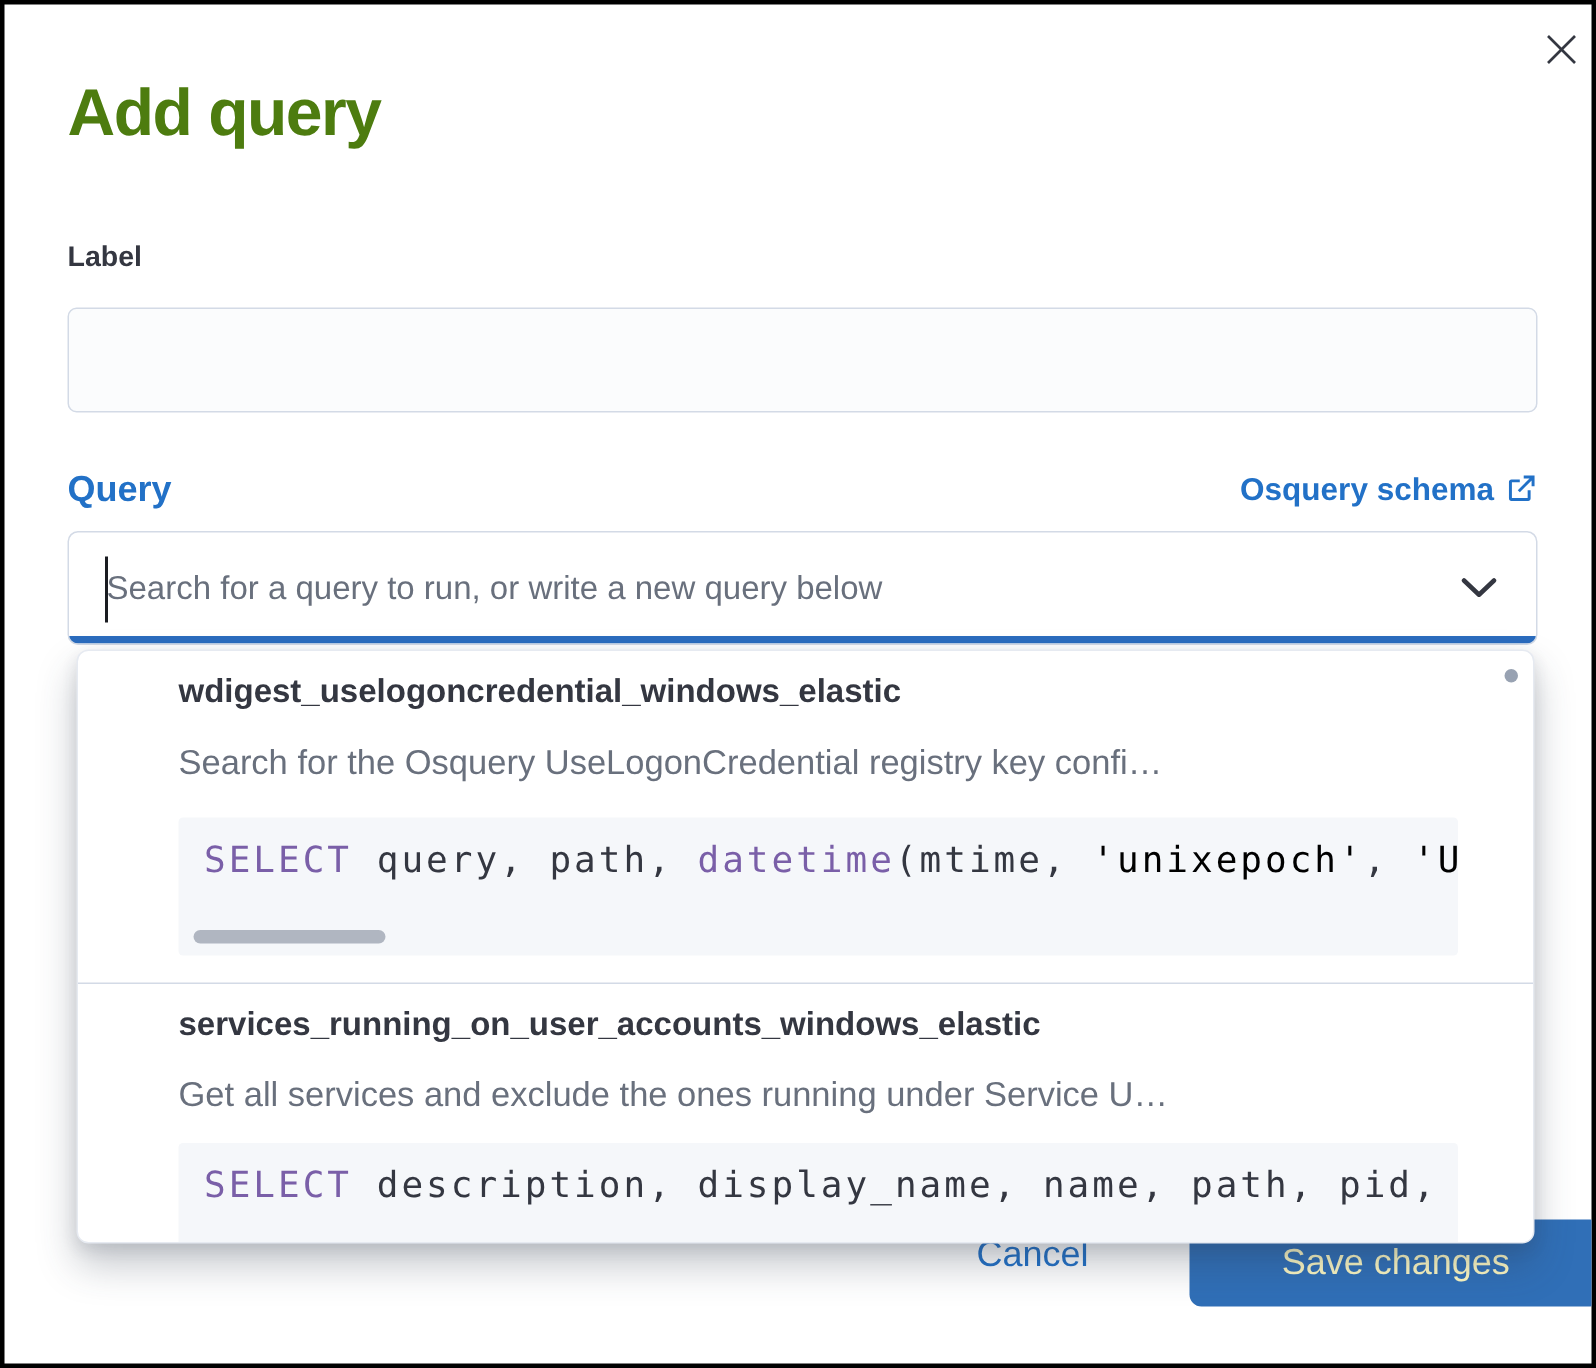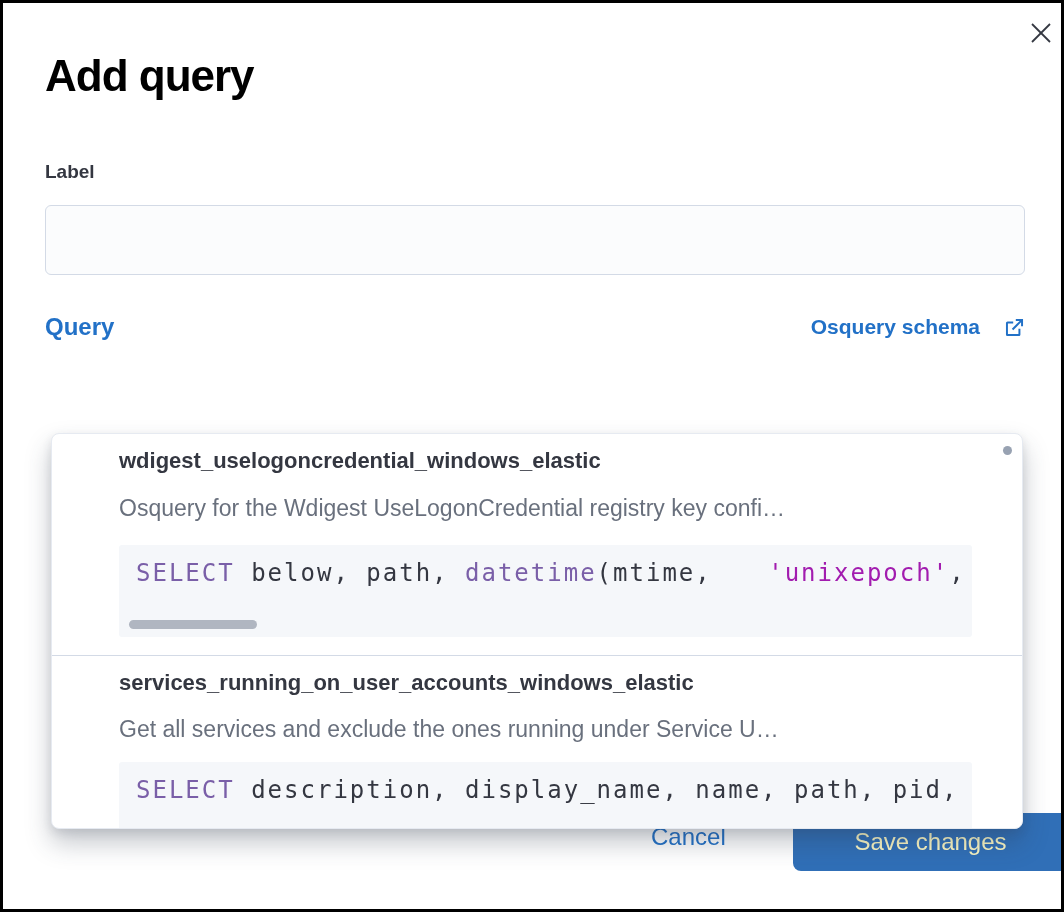"Add query" .modal-title { color: #000000 -> #4d7c0f }
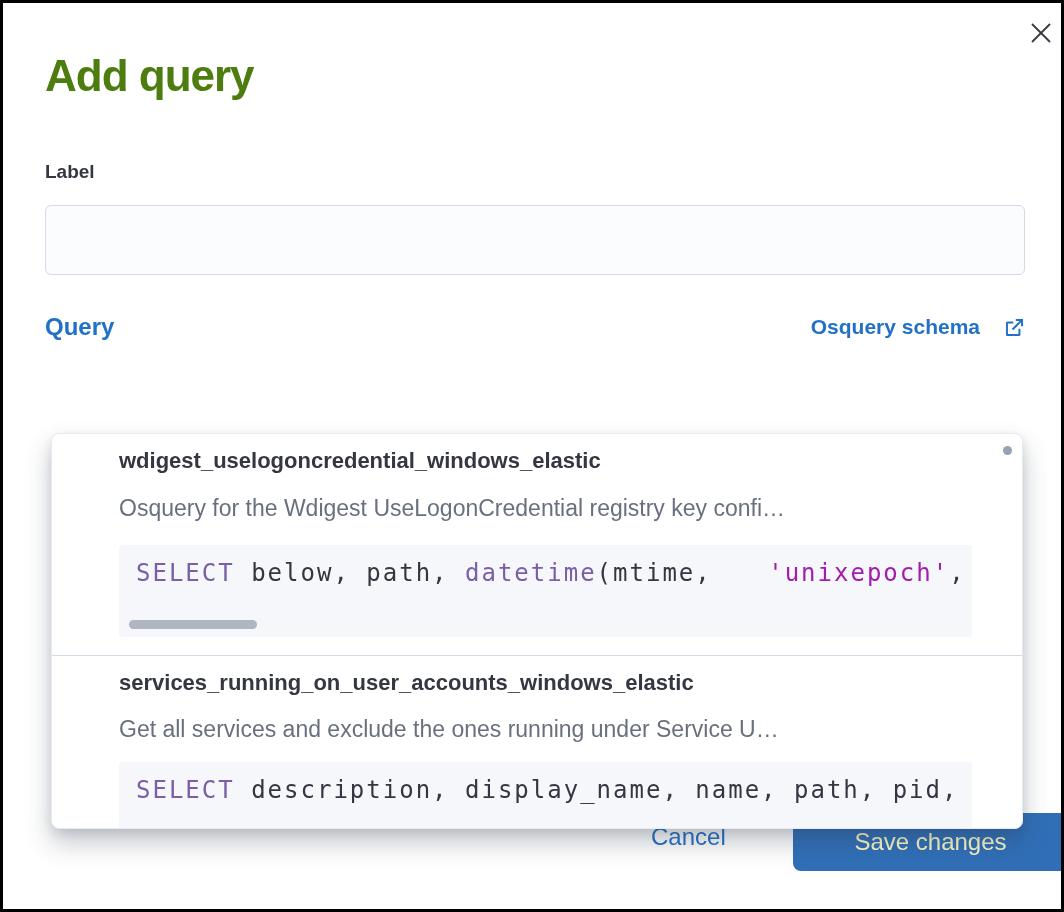"Osquery schema" .schema-link { align-items: center -> none; gap: 24px -> 8px }
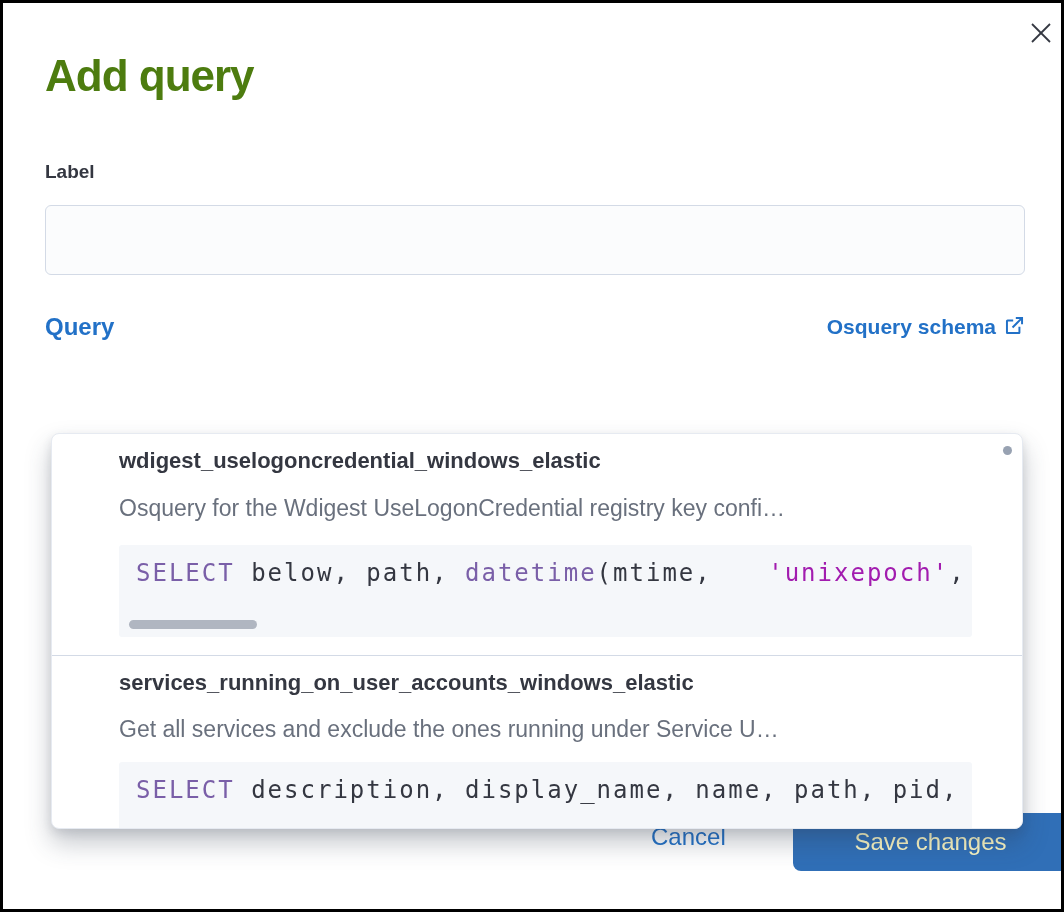"Search for a query to" div.combobox { html: none -> <div> <input> <div></div> <span> <svg> <polyline></polyline> </svg> </span> <div></div> </div> }
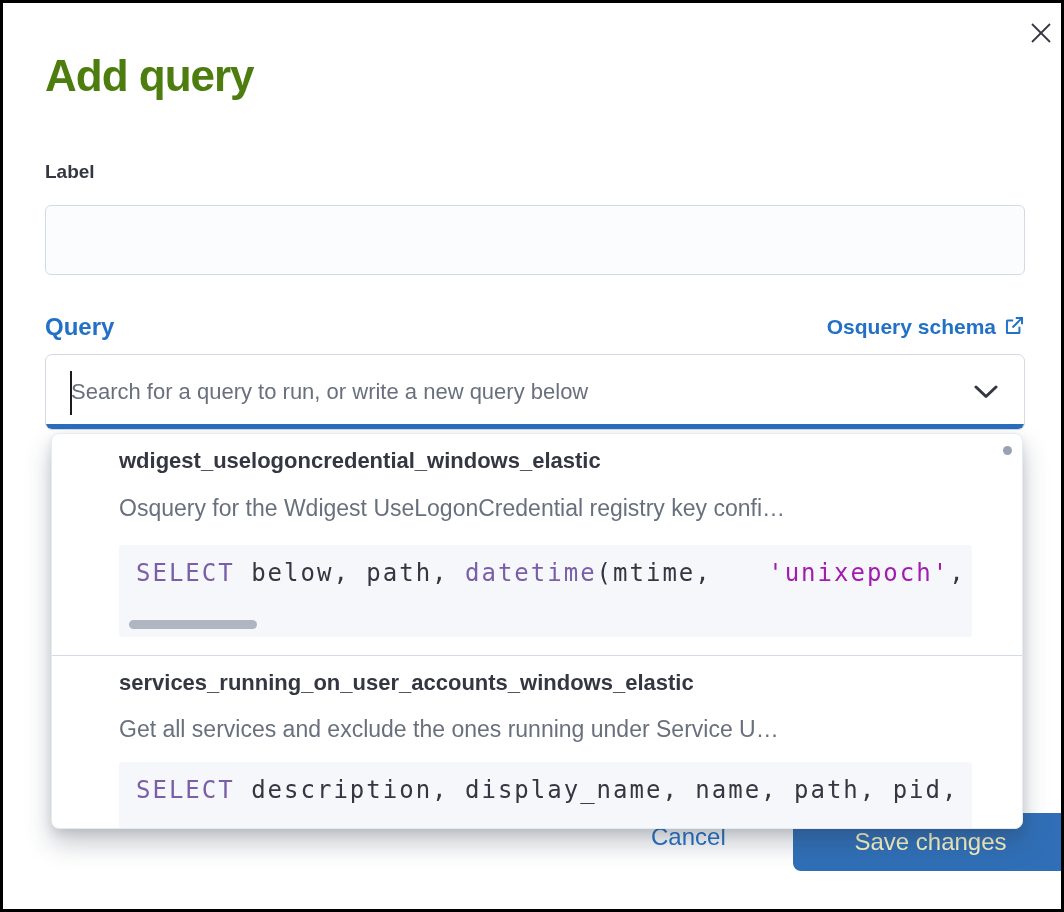"Osquery for the Wdigest" div.option-desc { text: Osquery for the Wdigest -> Search for the Osquery }
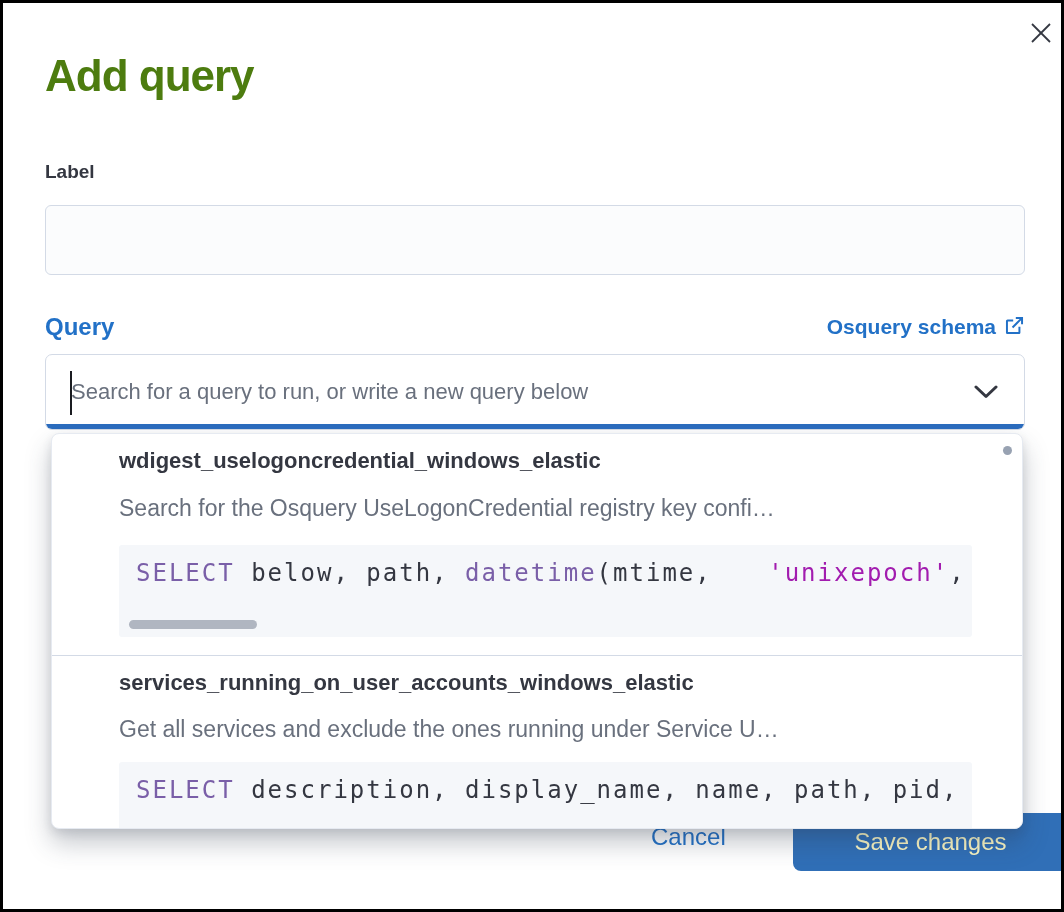"below, path," span { text: below -> query }
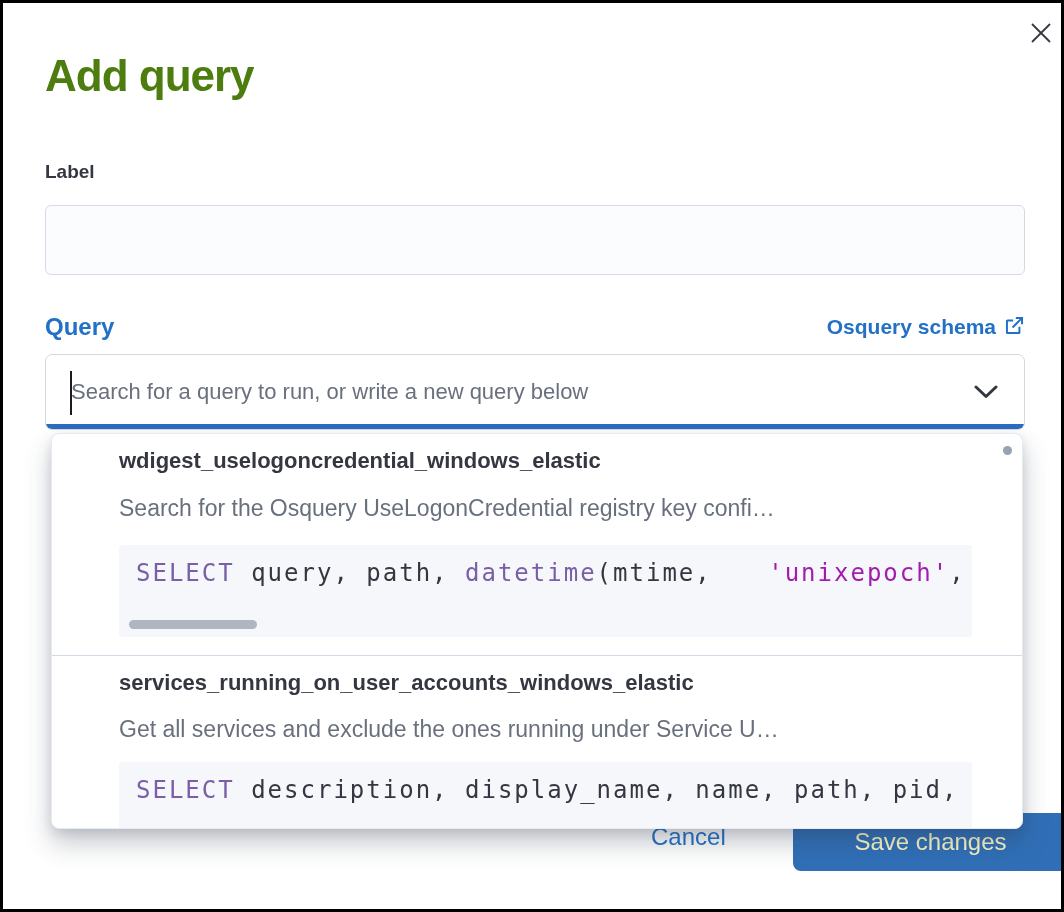"'unixepoch'" .tok-string { color: #a21caf -> #000000; margin-left: 40px -> none }
